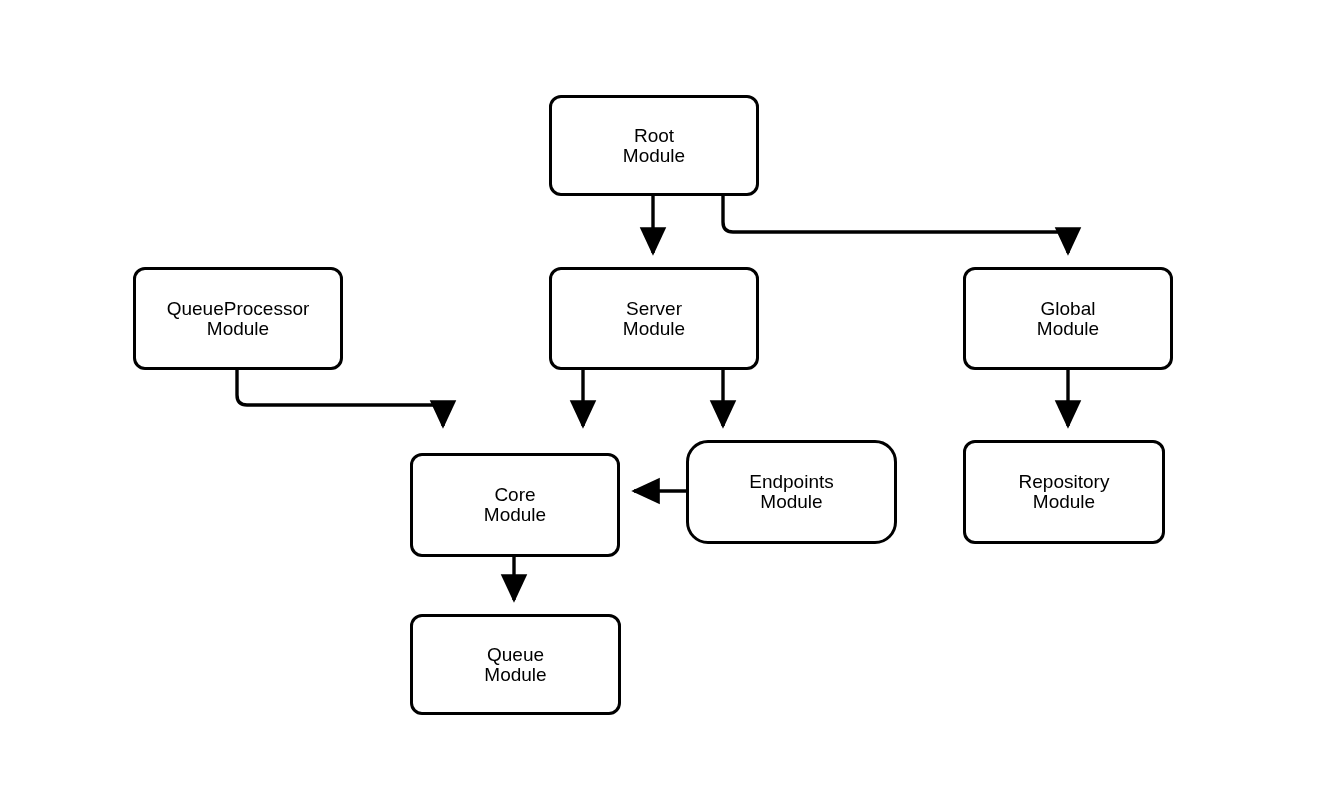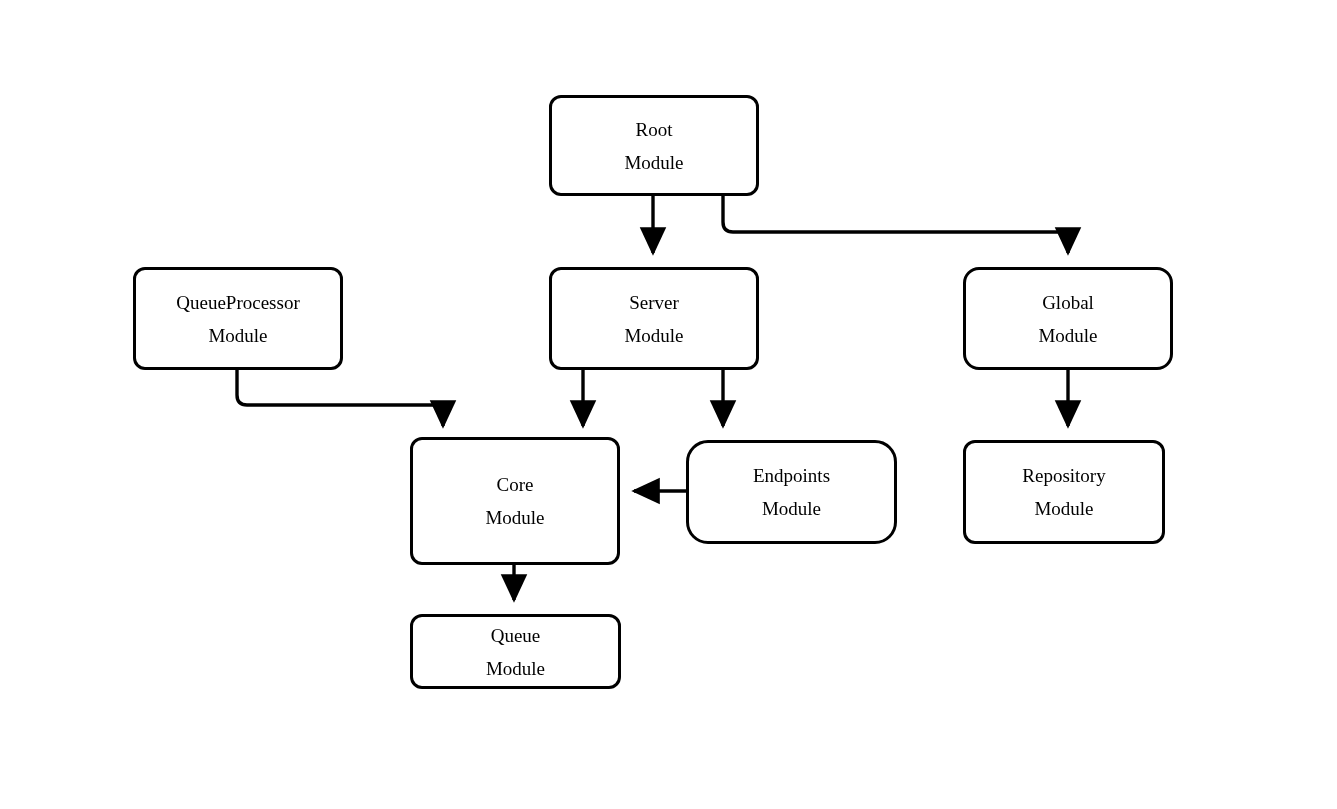"Root" .node-label { font-family: Liberation Serif, serif -> Liberation Sans, sans-serif; line-height: 33px -> 20px }
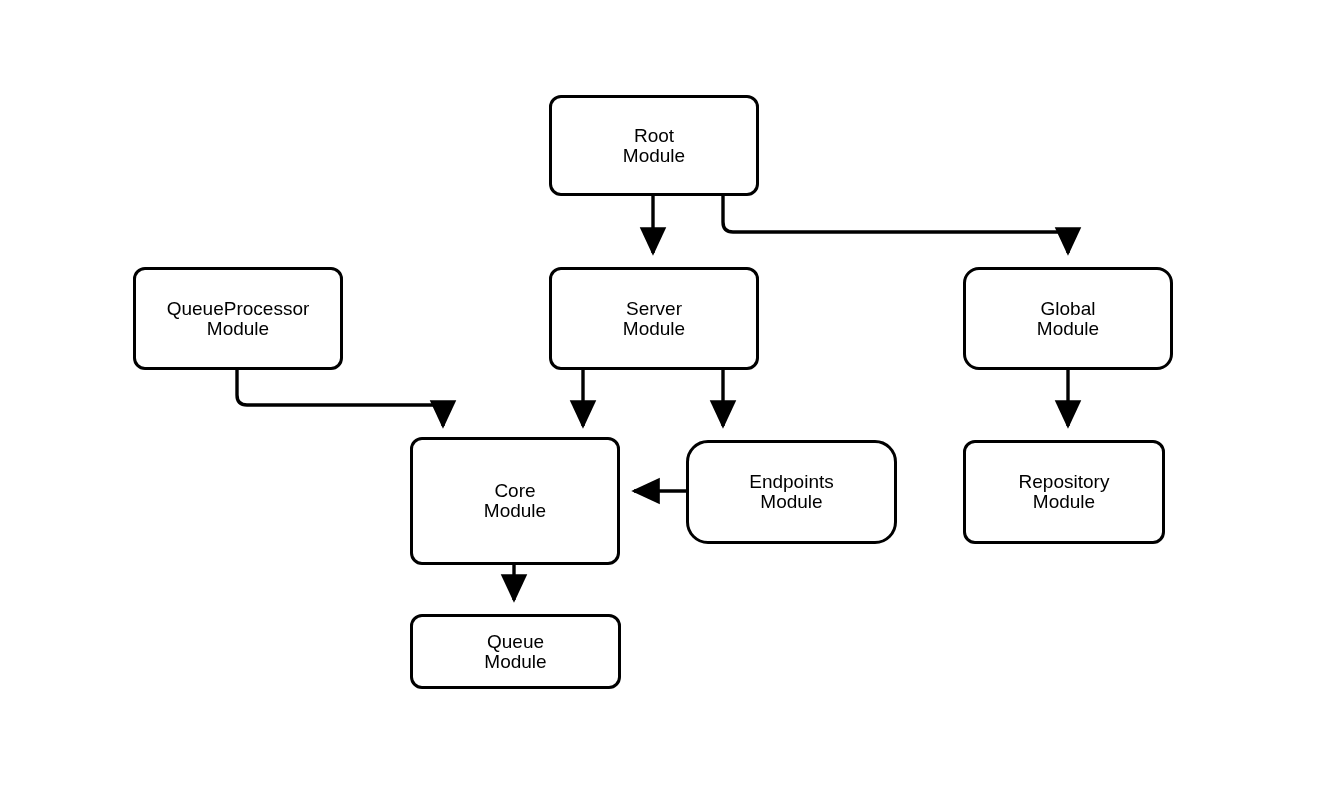"Global" div.node { border-radius: 16px -> none }
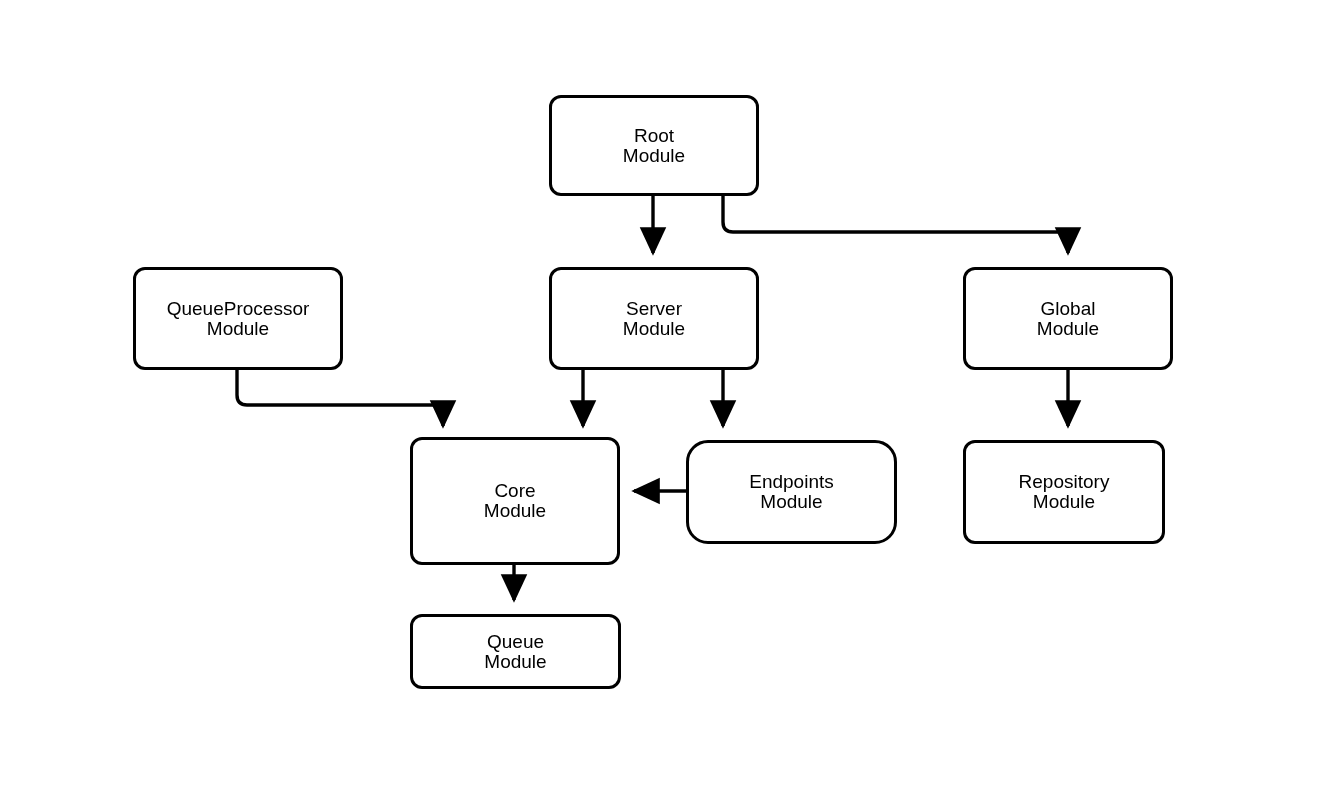"Core" div.node { height: 128px -> 104px; top: 437px -> 453px }
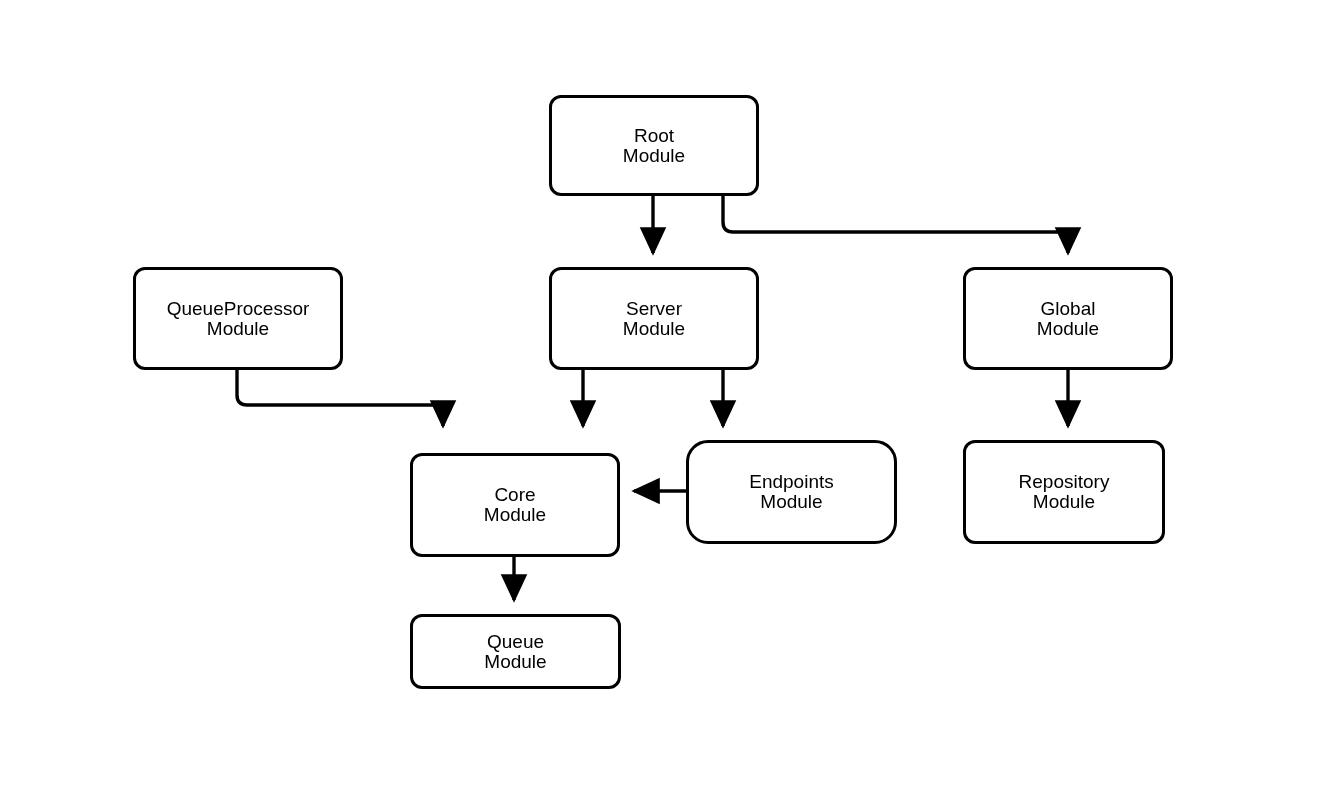"Queue" div.node { height: 75px -> 101px }
